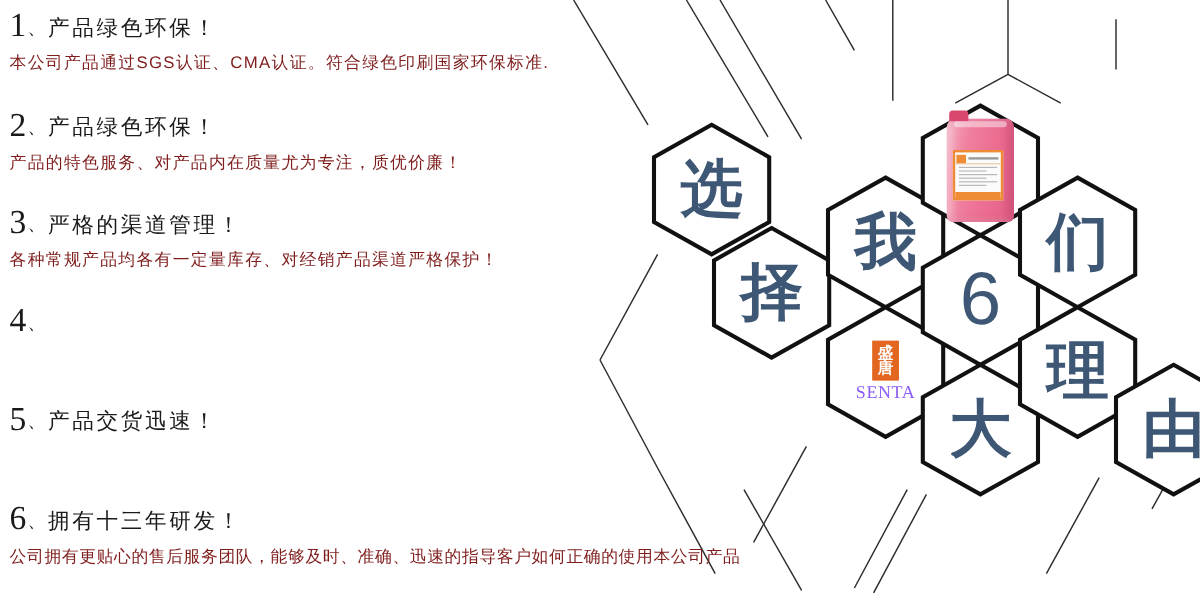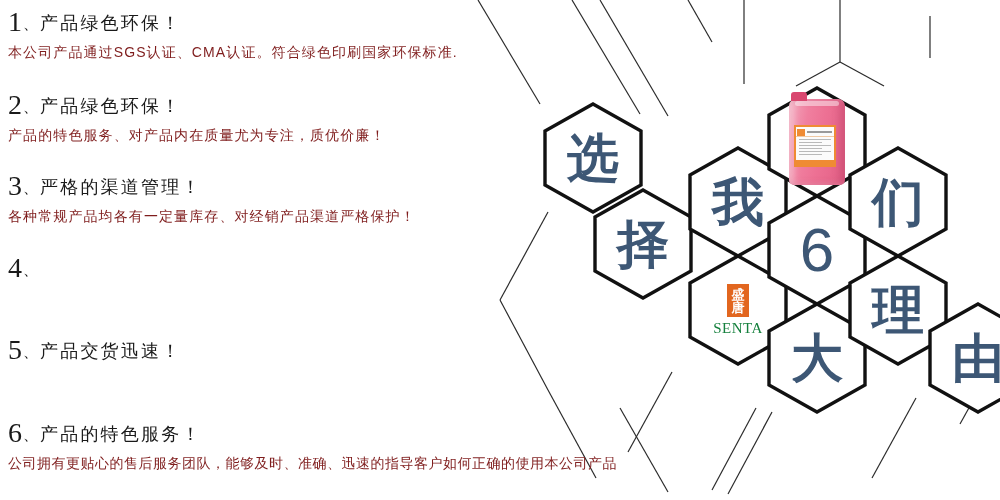"SENTA" .logo-text { color: #15803d -> #8b5cf6 }
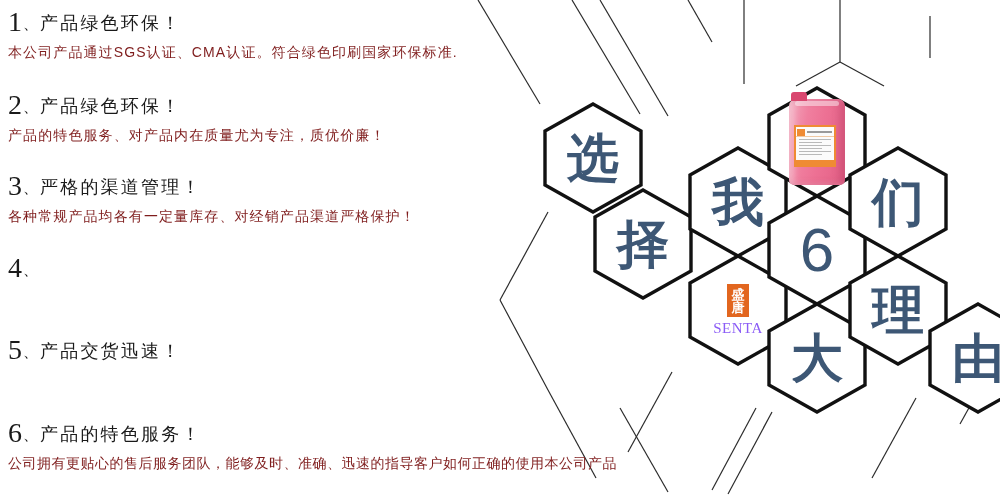"产品的特色服务！" span.title { text: 产品的特色服务 -> 拥有十三年研发 }
